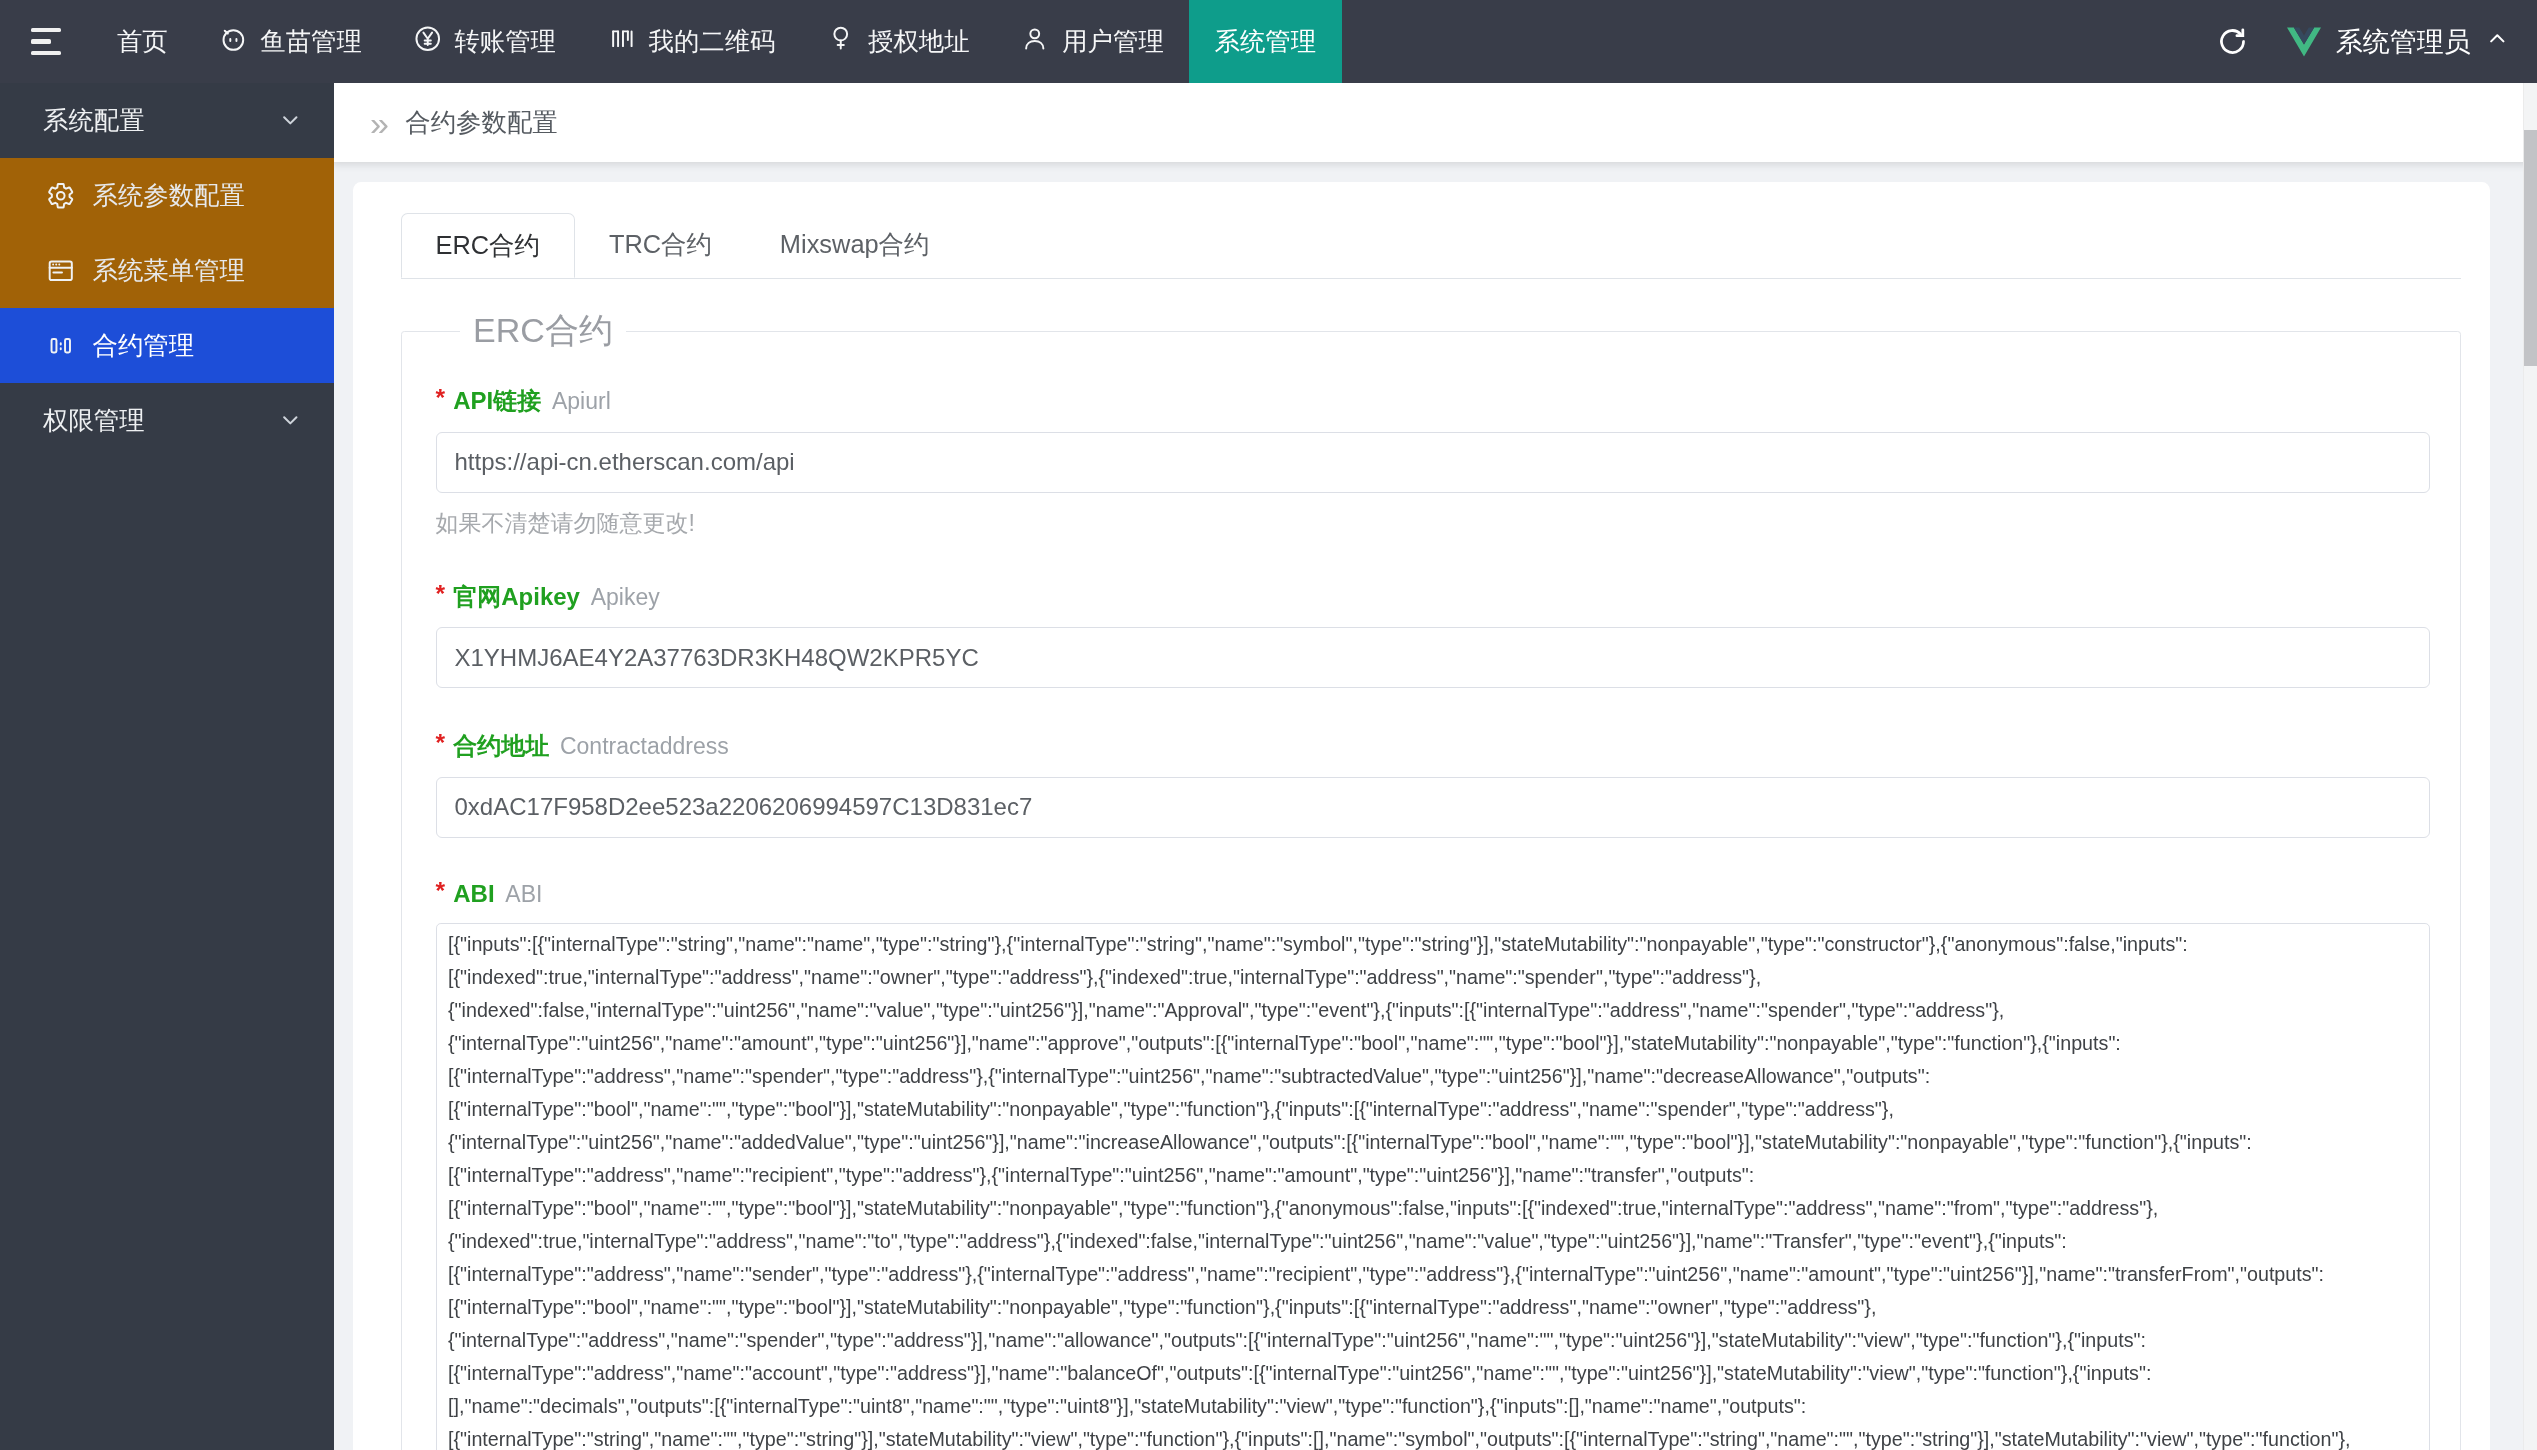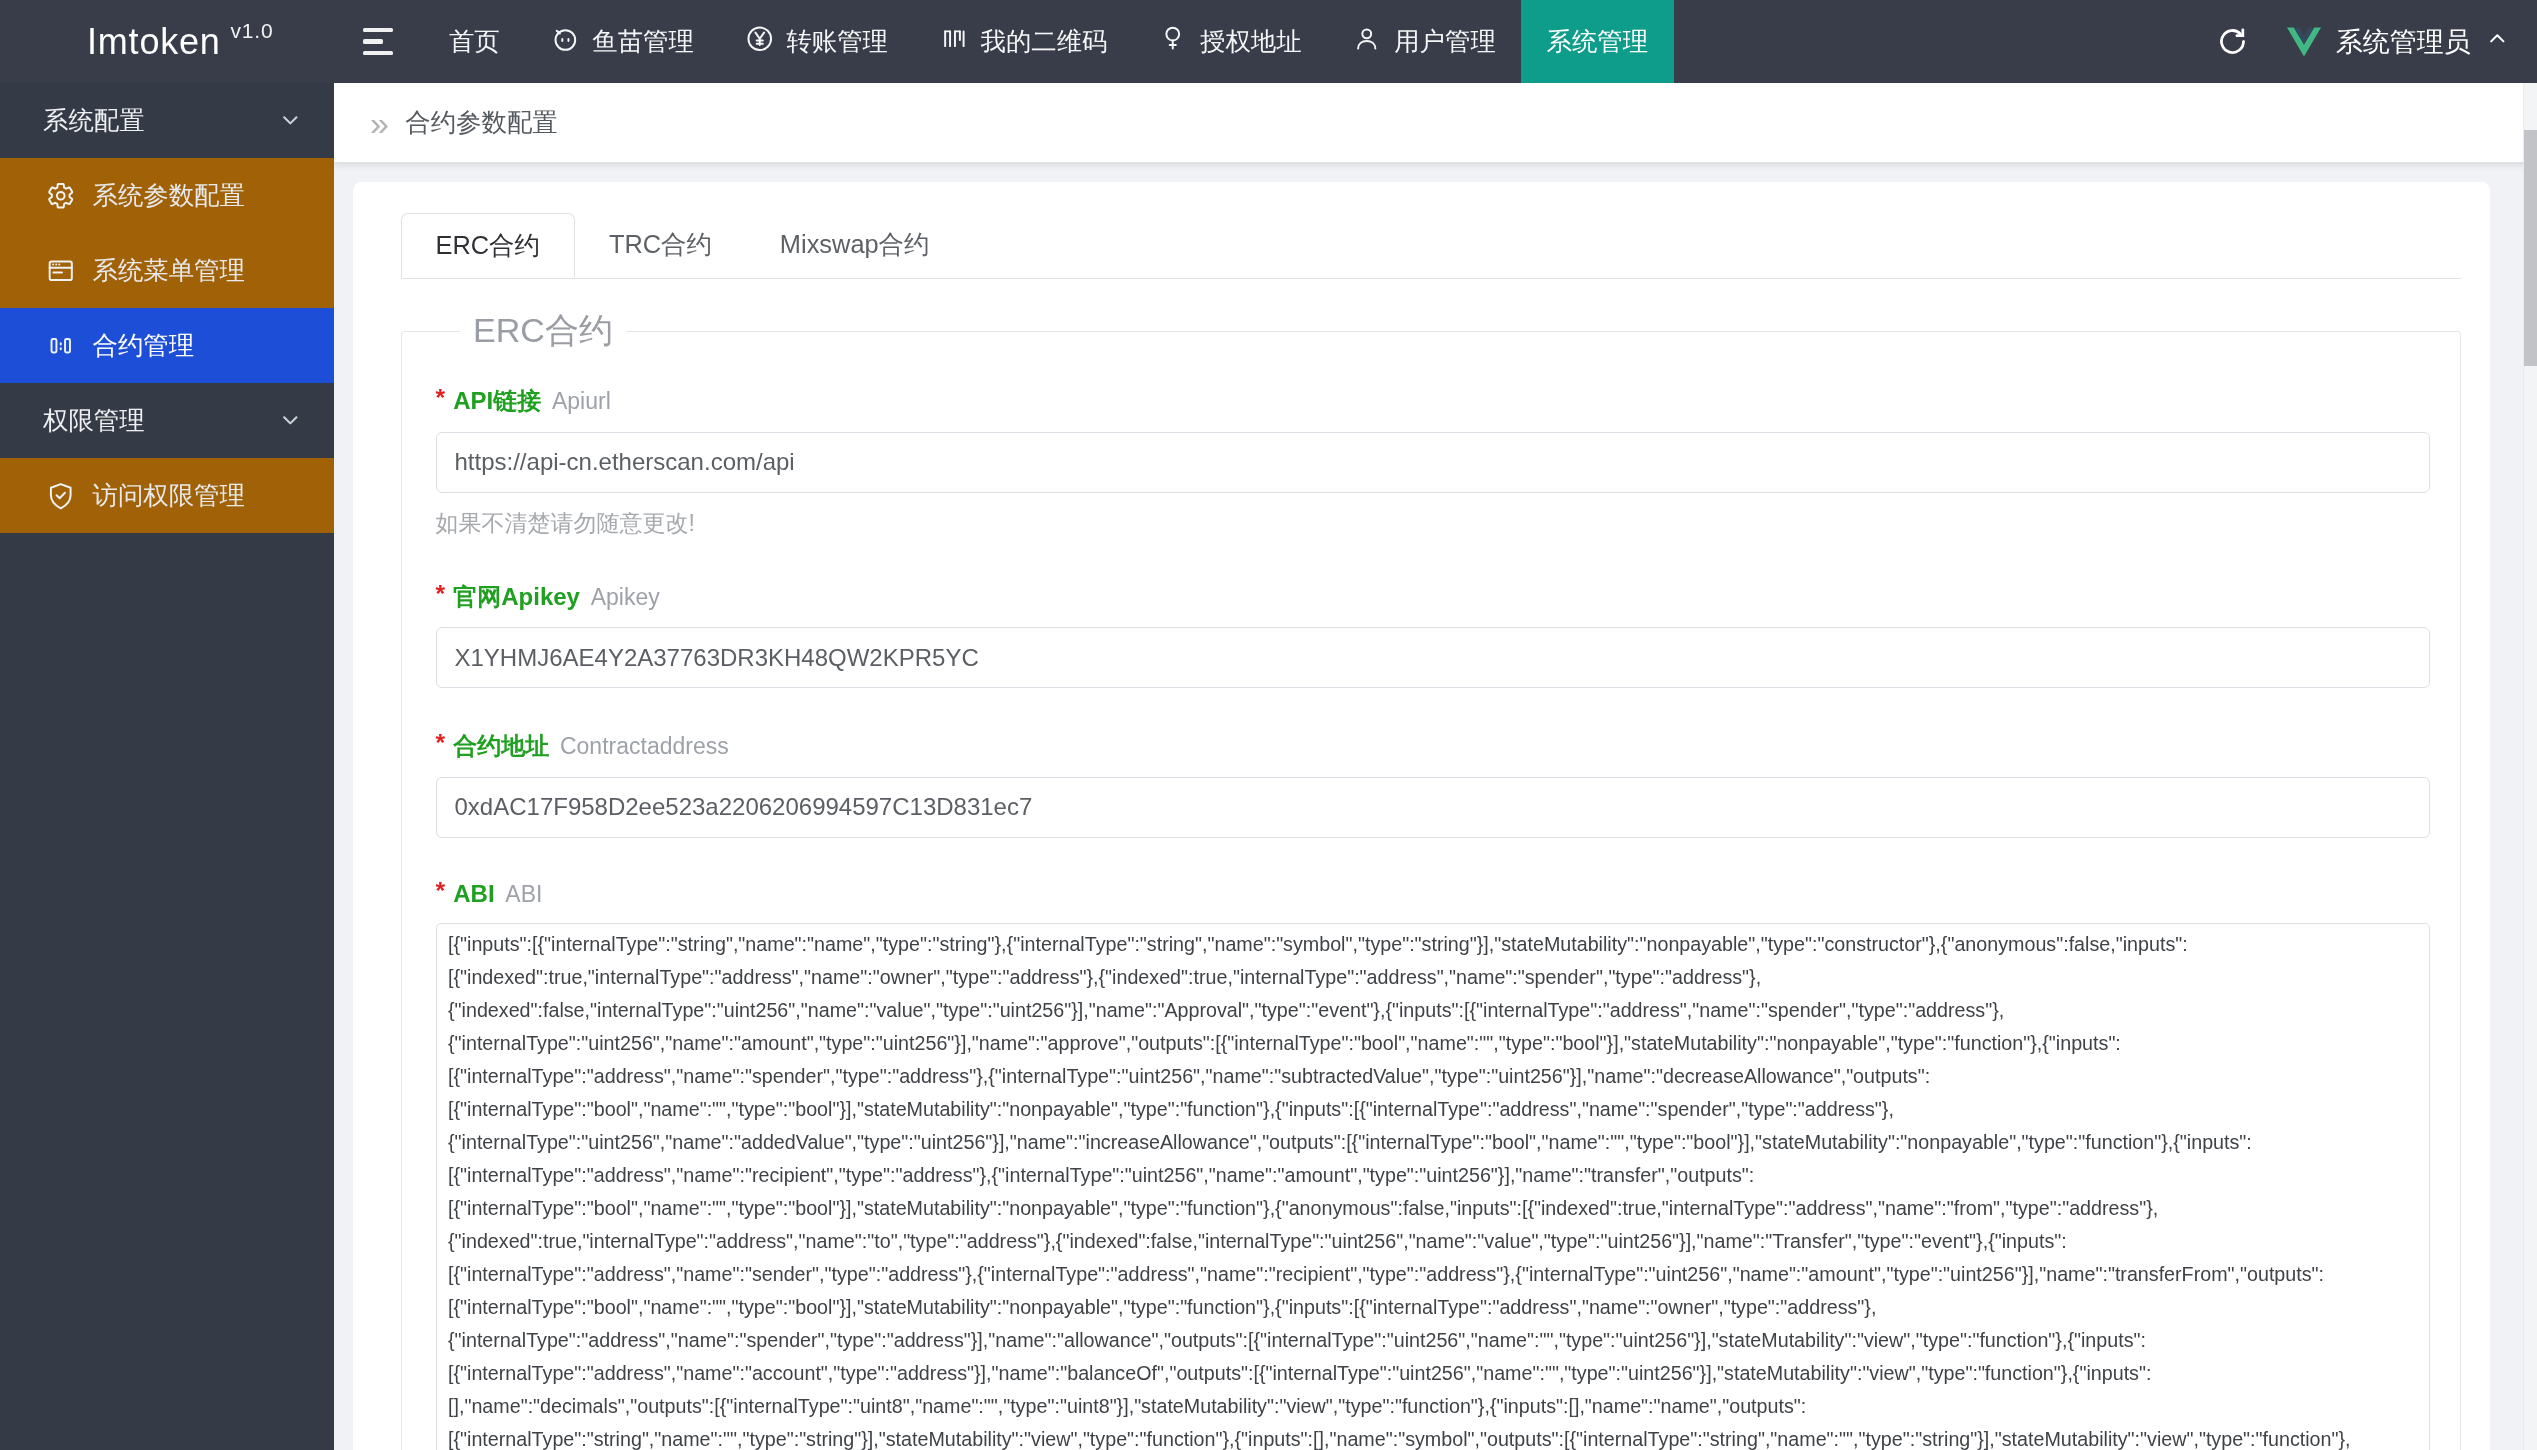"Imtoken" div.logo { html: <div> <span>Imtoken</span> <span>v1.0</span> </div> -> none }
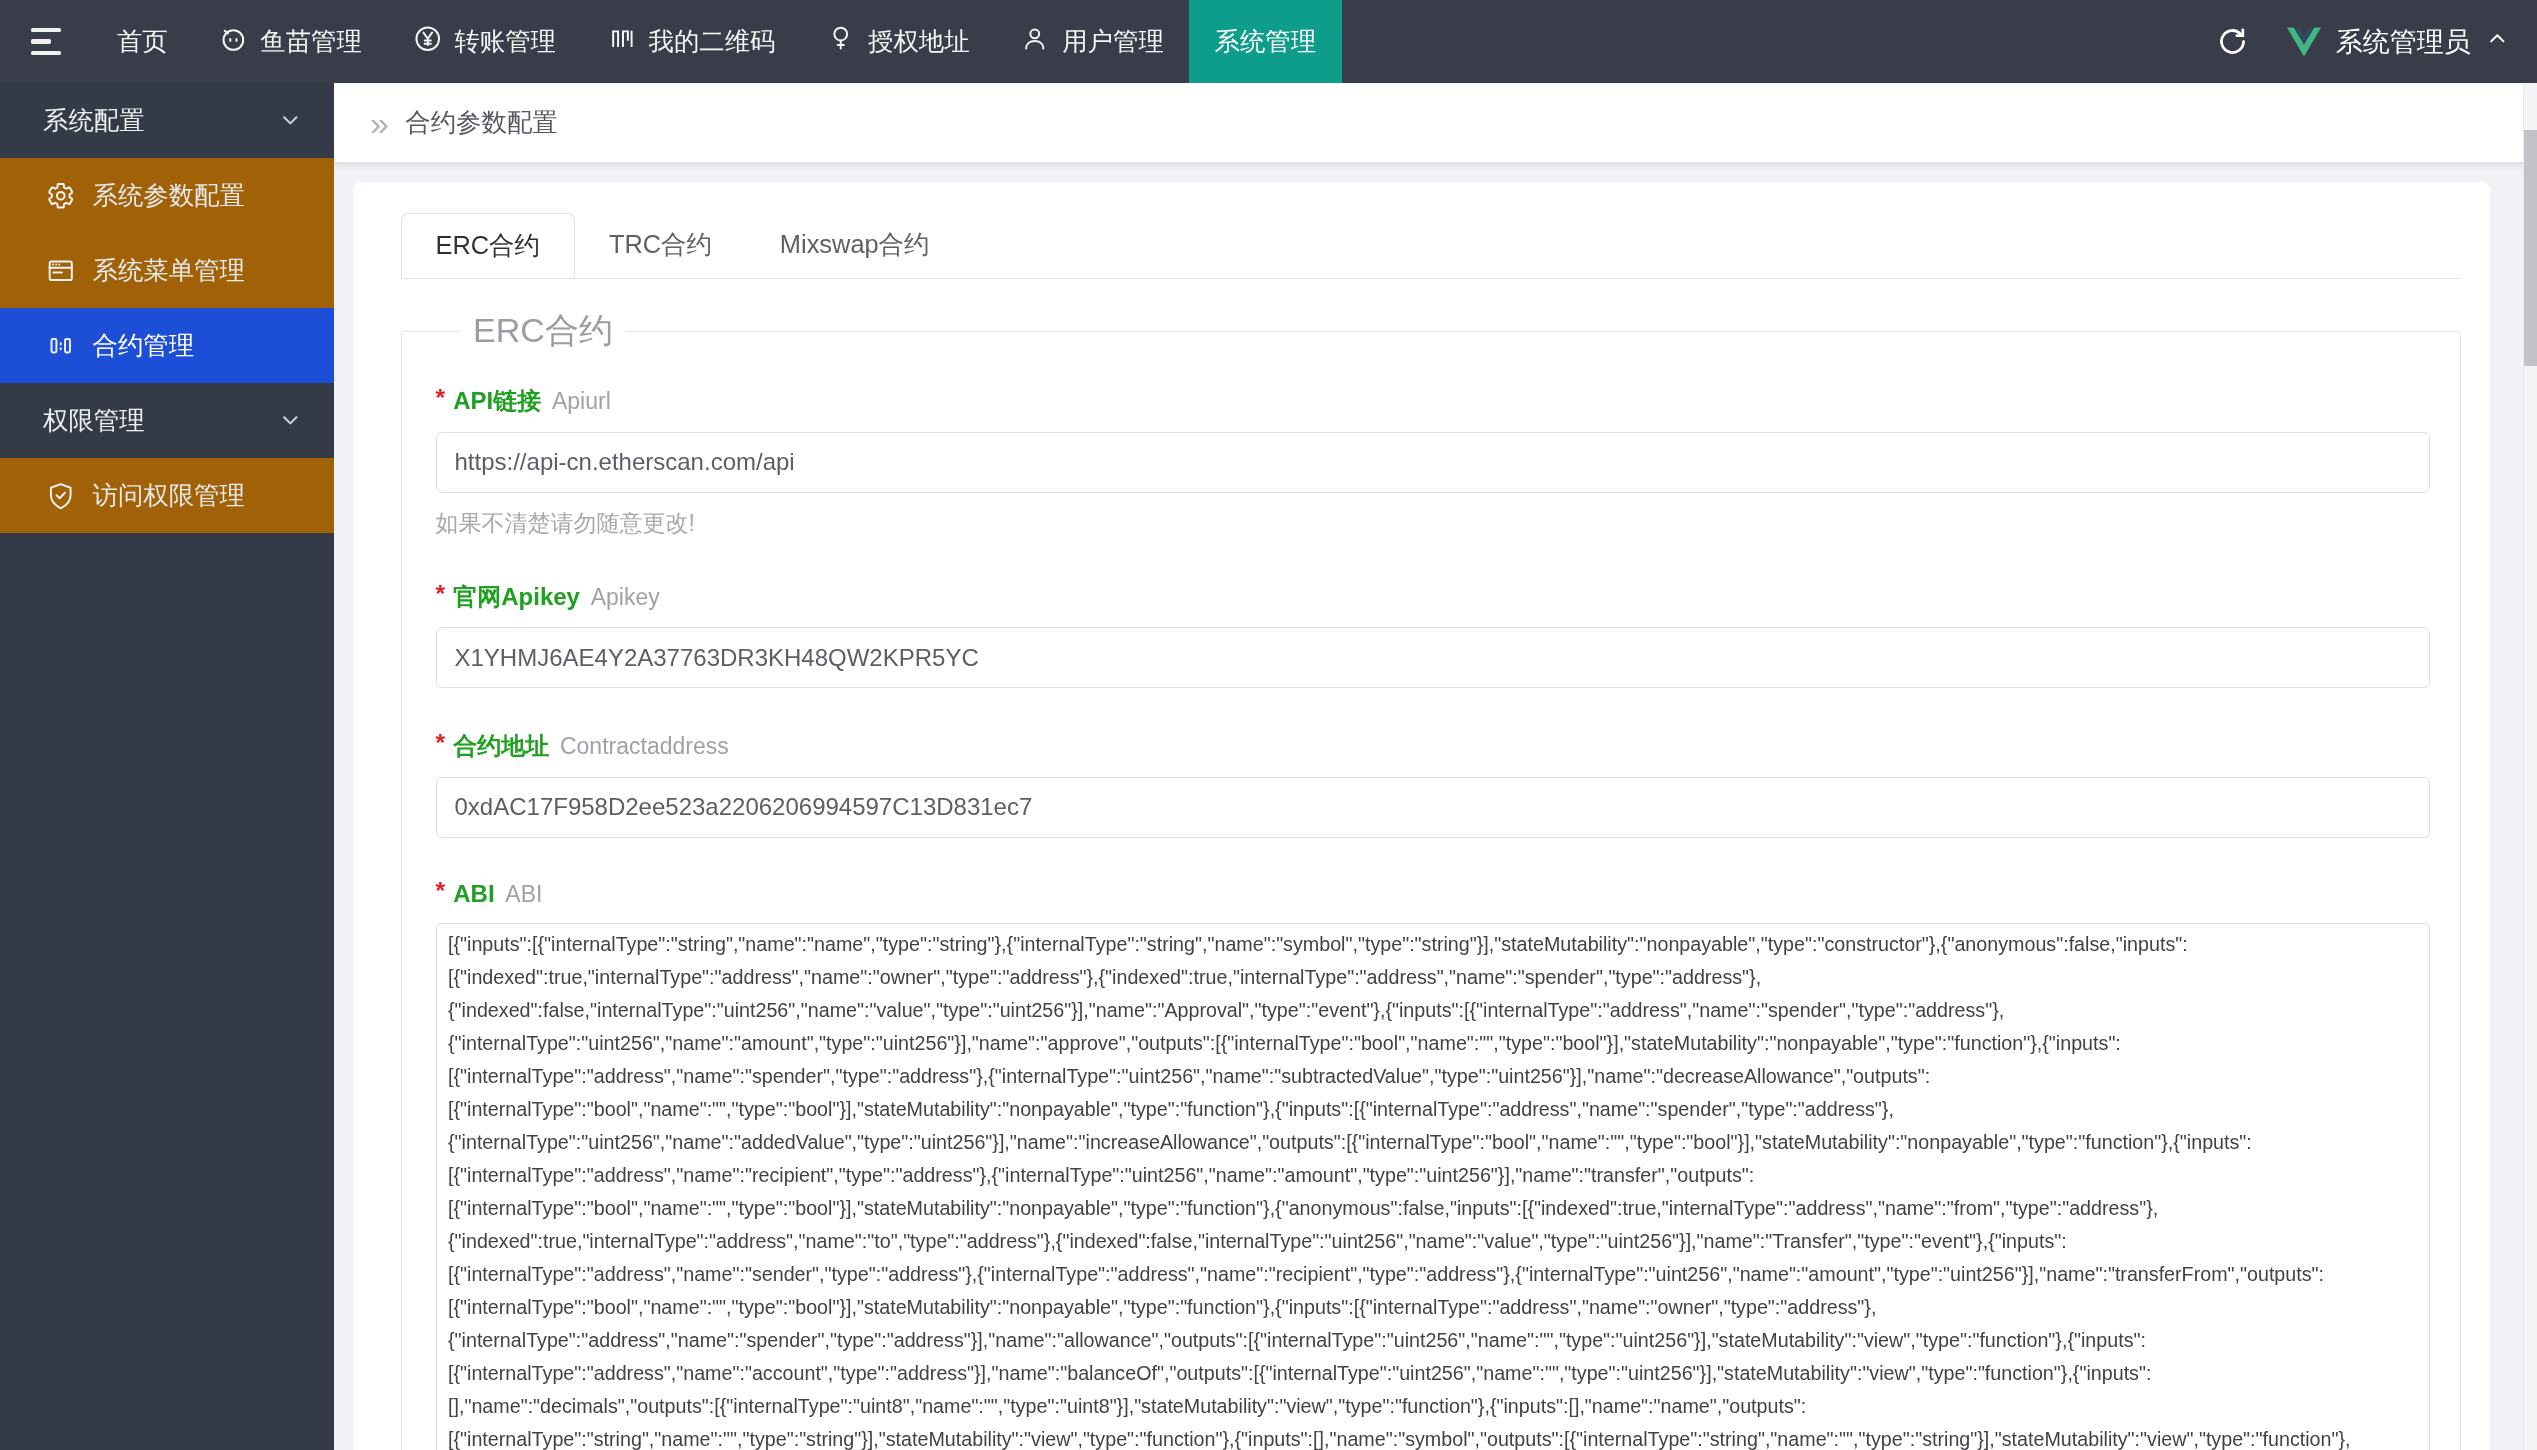"访问权限管理" div.side-item { html: <div> <svg> <path></path> <polyline></polyline> </svg> <span>访问权限管理</span> </div> -> none }
